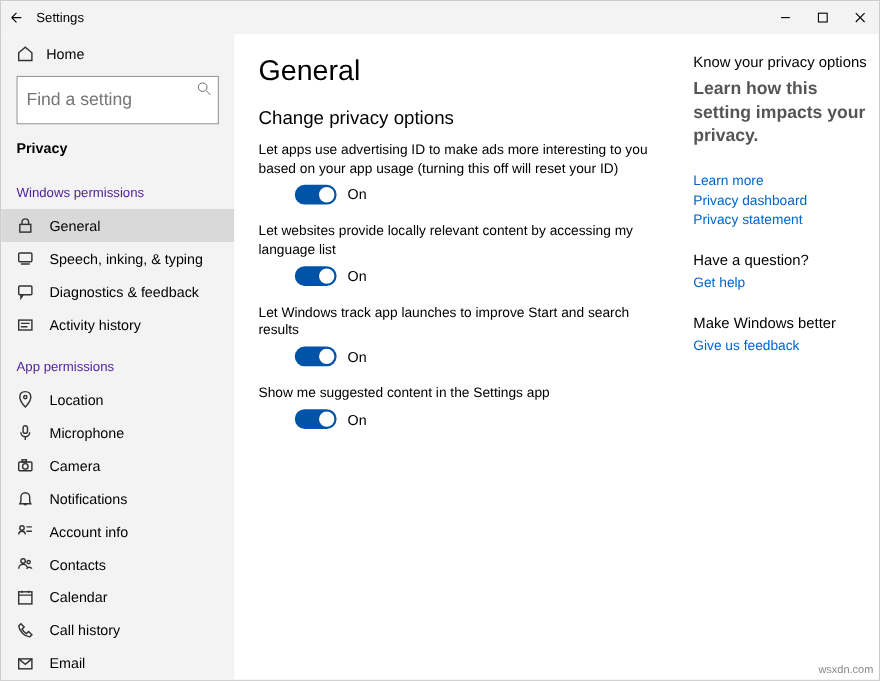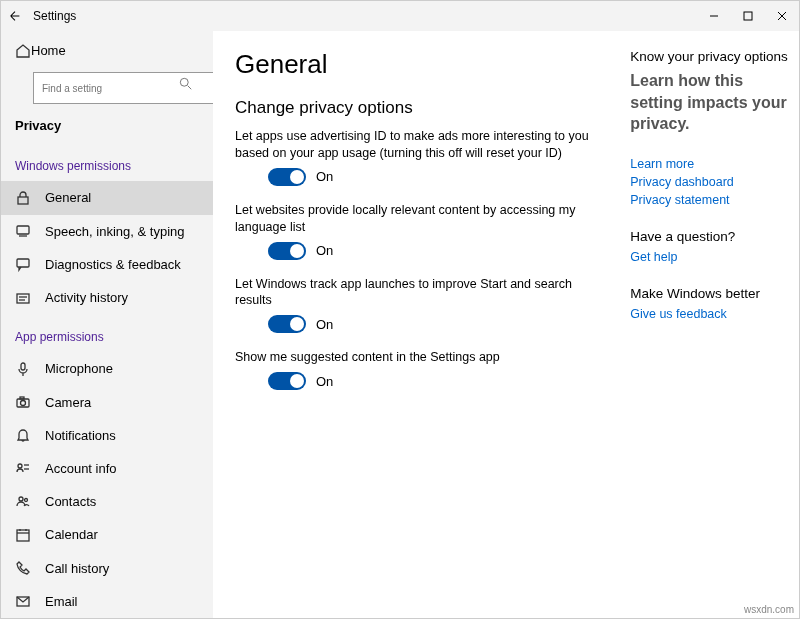"Home" .home-row { gap: 0 -> 11px }
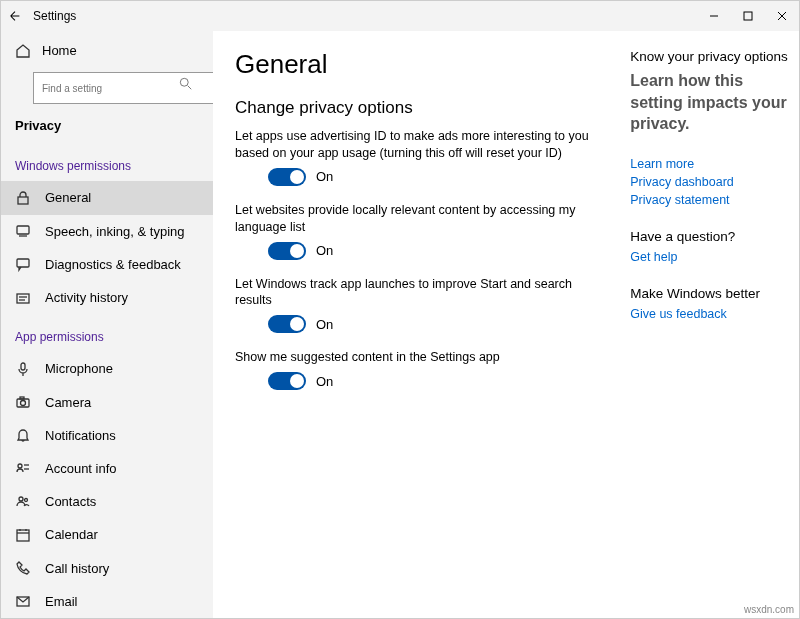"Find a setting" .search { font-size: 10px -> 16px; height: 32px -> 44px; margin-left: 18px -> none }
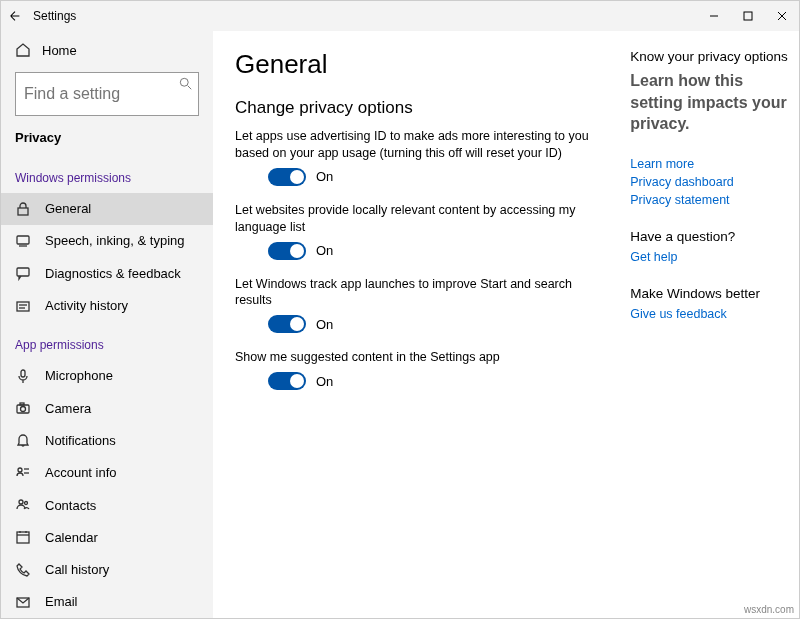"Location" div.nav-item { html: none -> <div> <span> <svg> <path></path> <circle></circle> </svg> </span> <span>Location</span> </div> }
